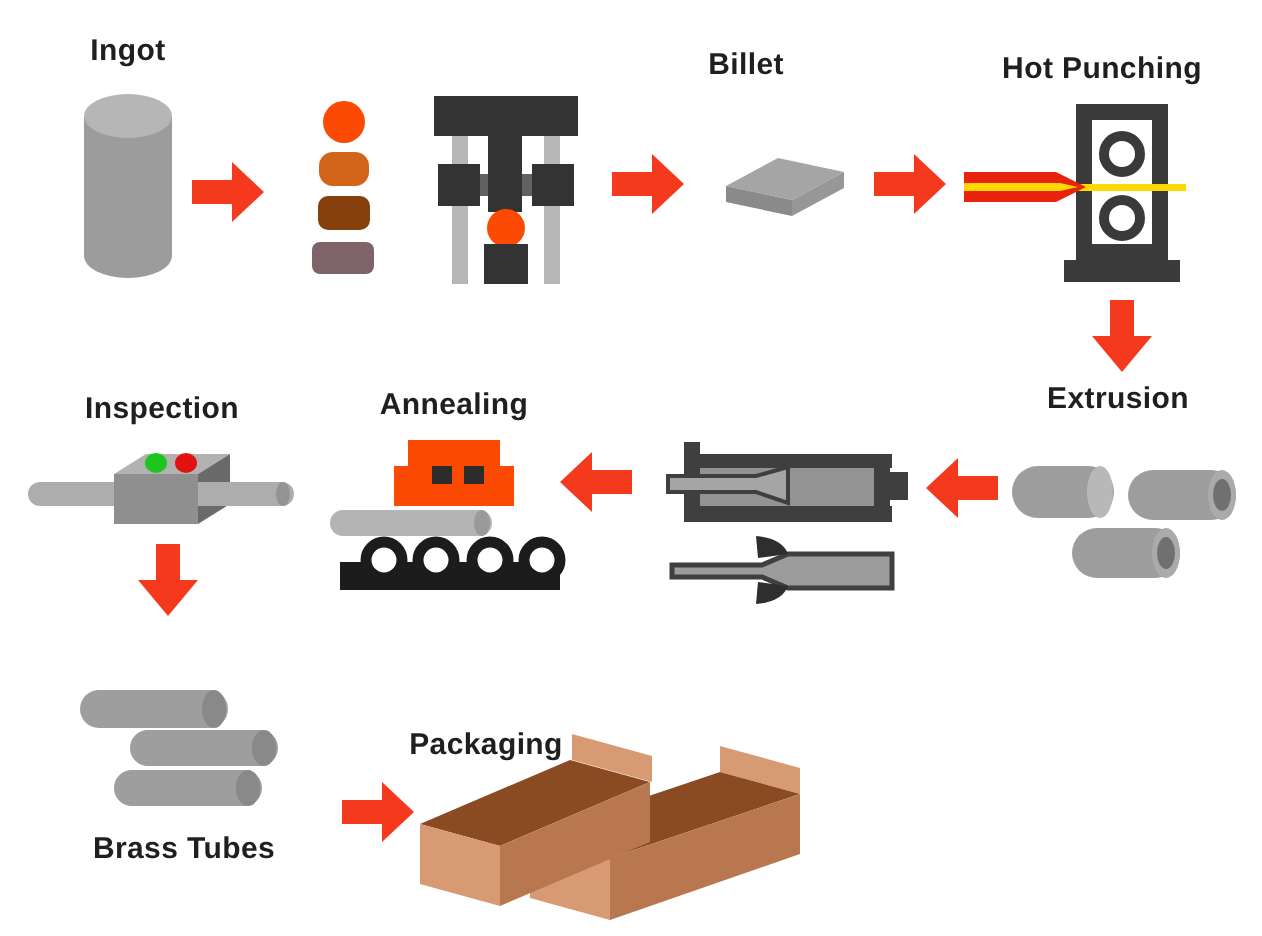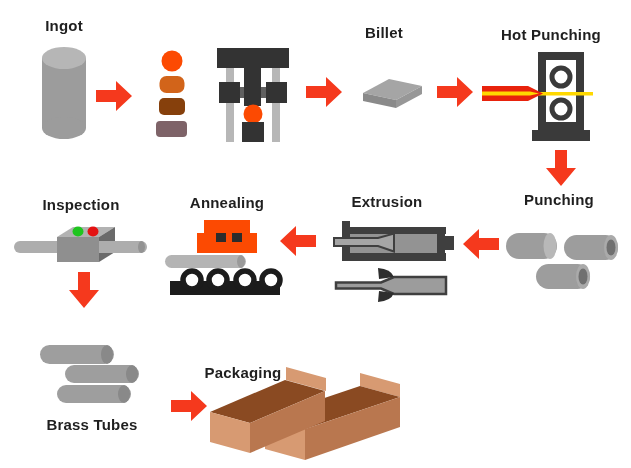"Billet" div.step-label { left: 344px -> 333px }
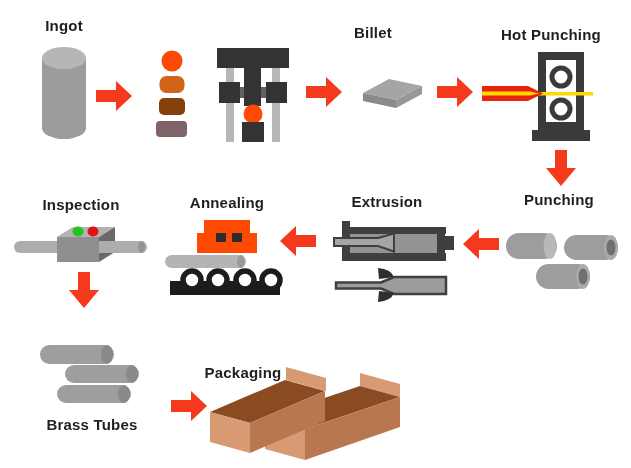"Extrusion" div.step-label { html: <div>Extrusion</div> -> none }
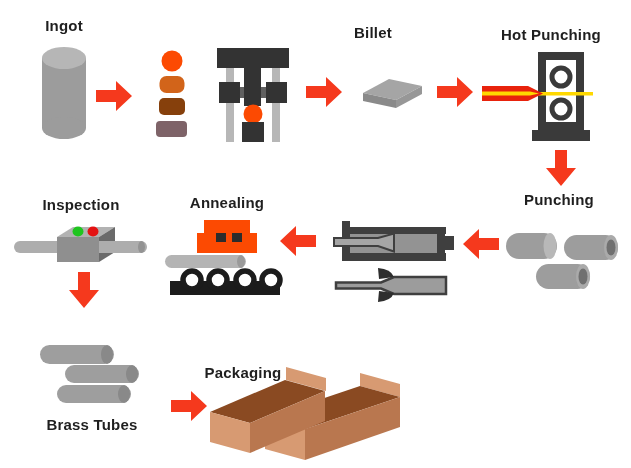"Punching" div.step-label { text: Punching -> Extrusion }
